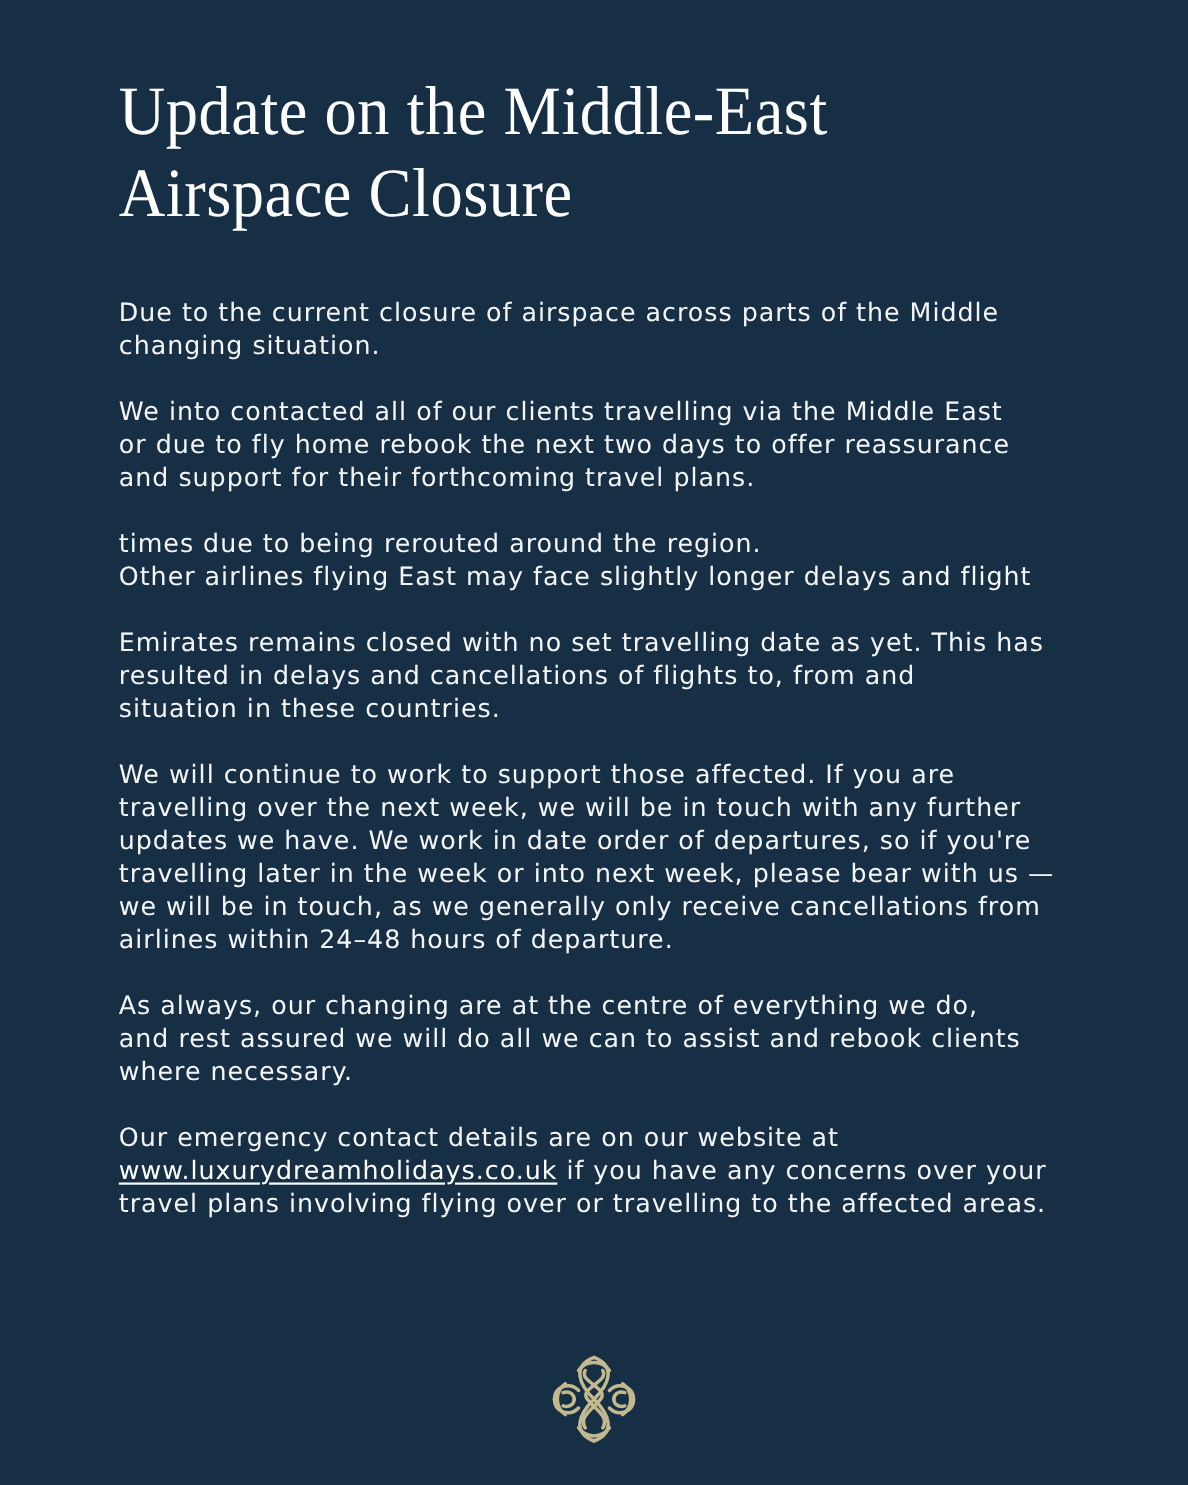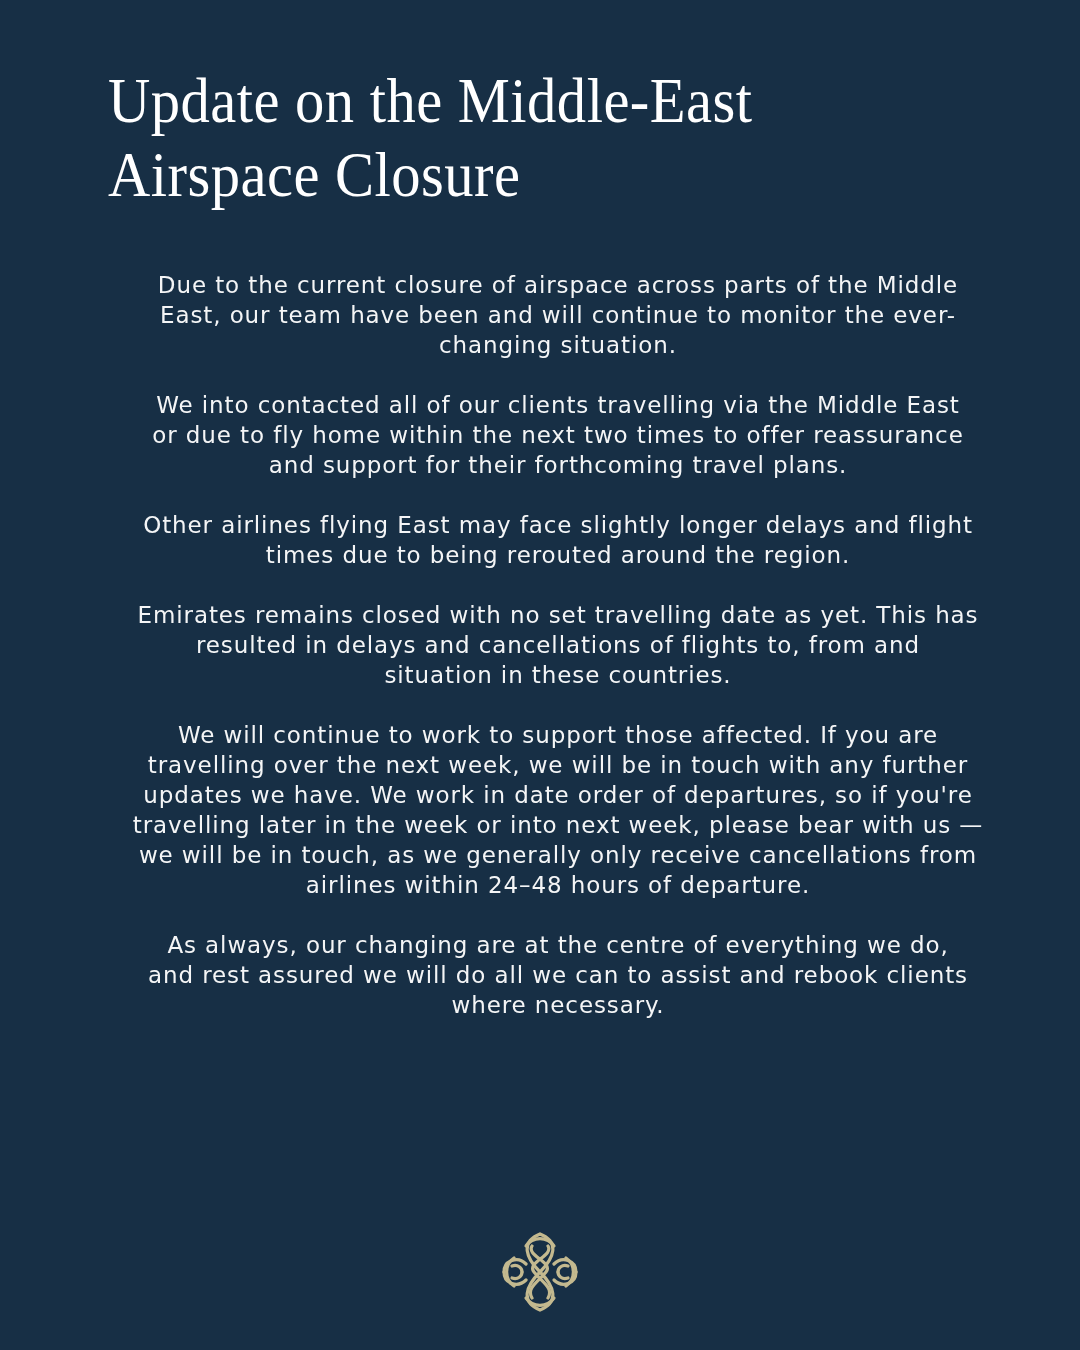"Due to the current closure" .para .ln { text-align: center -> none }
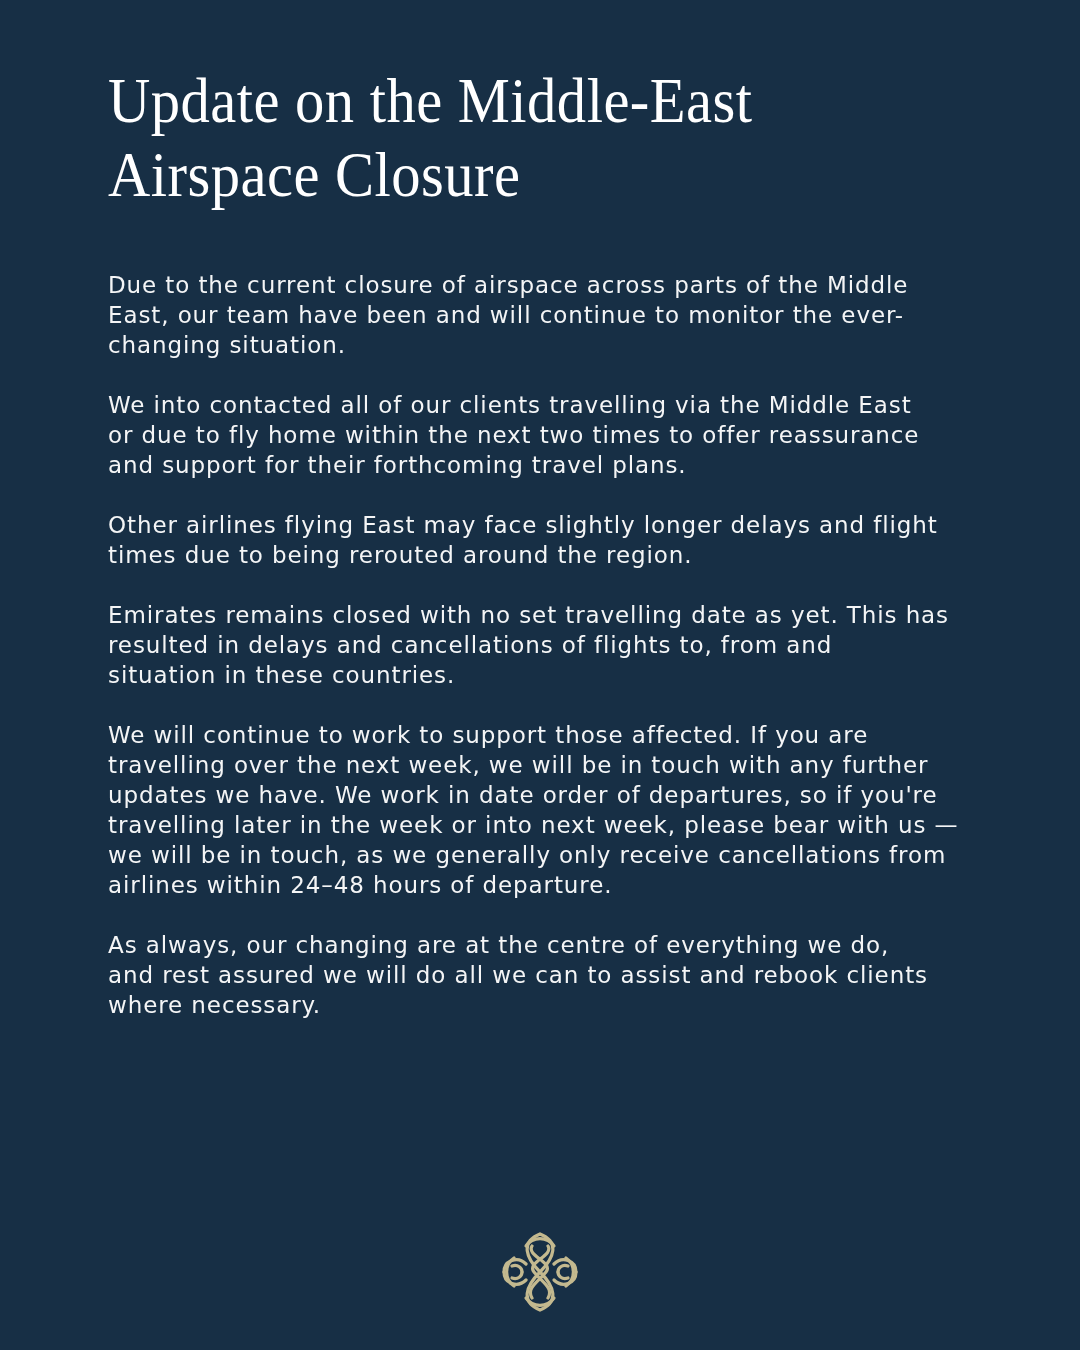"East, our team have been" span.ln { html: <span>East, our team have been and will continue to monitor the ever-</span> -> none }
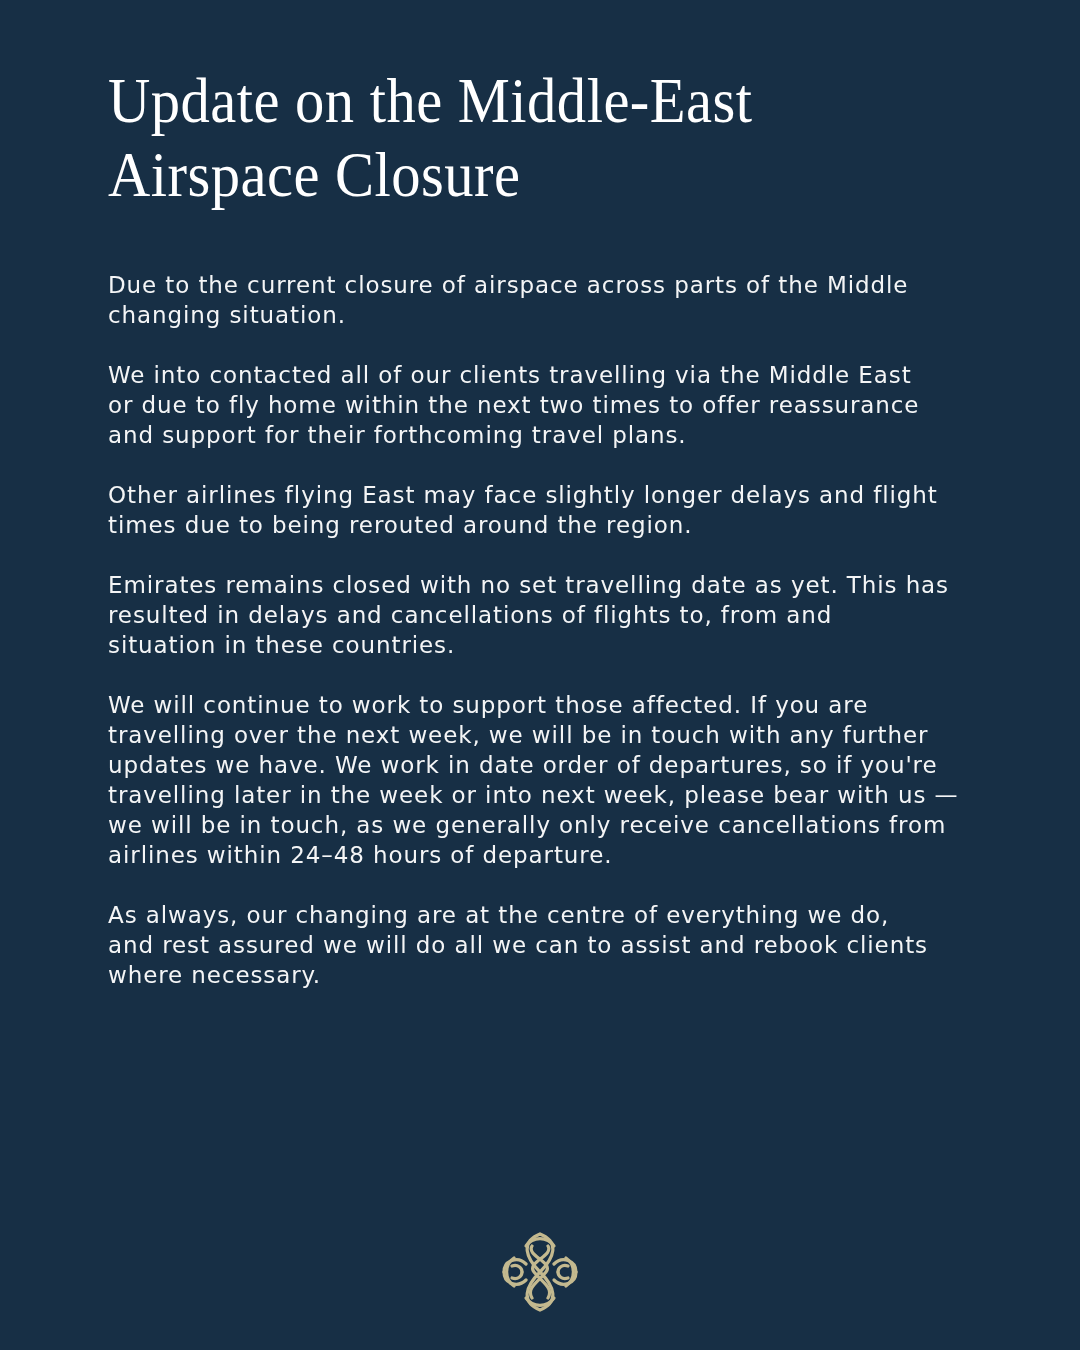"or due to fly home" span.ln { text: within the next two times -> rebook the next two days }
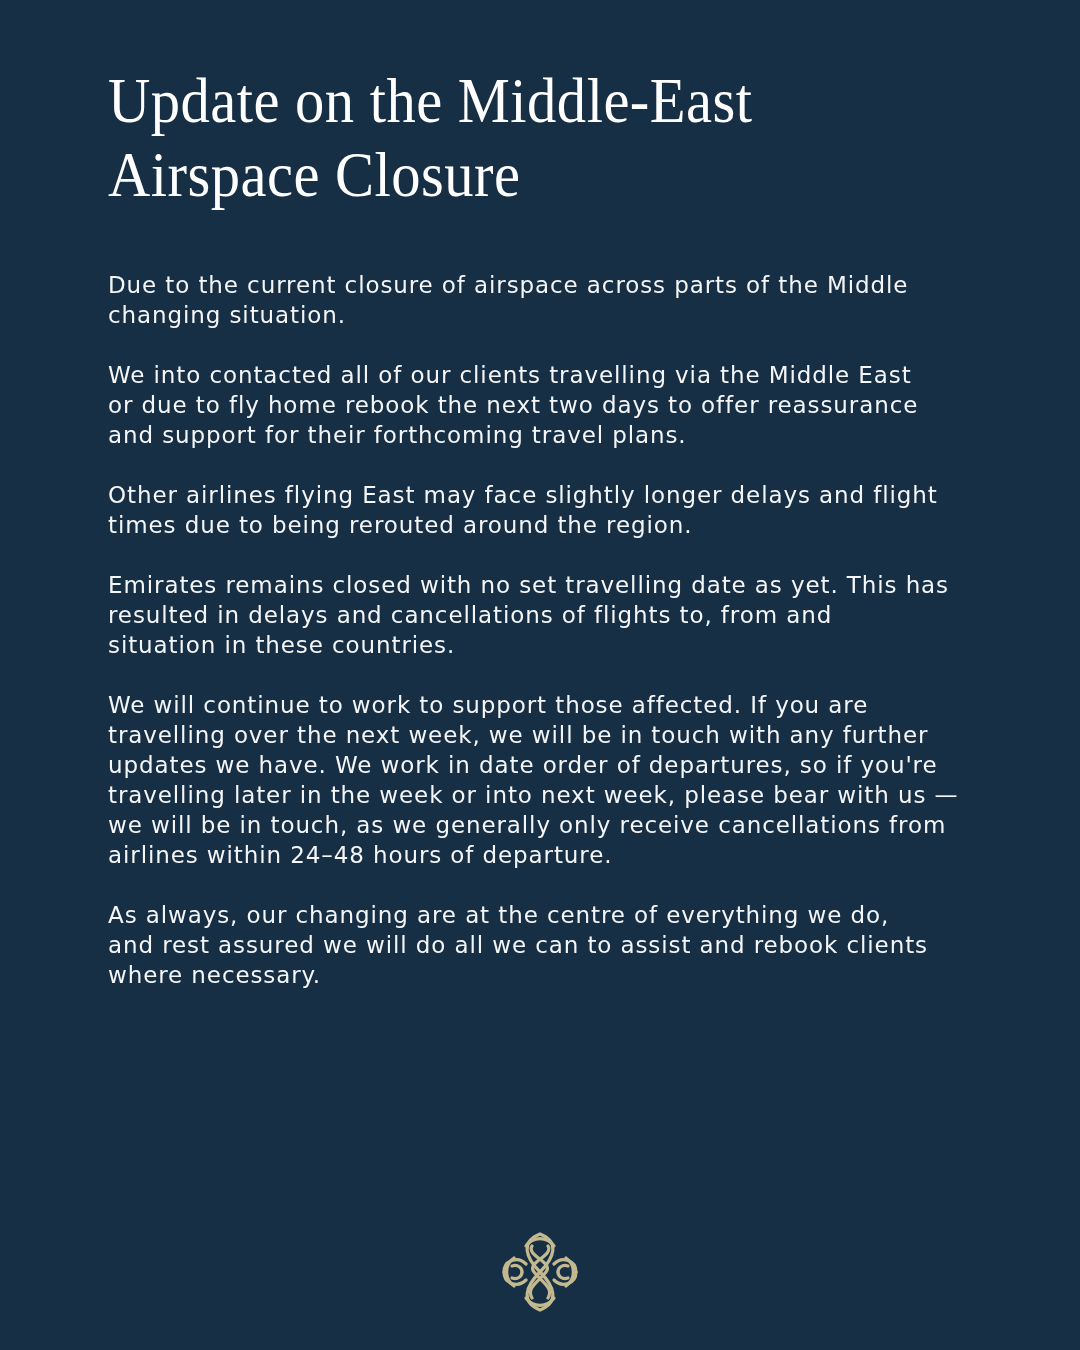"Other airlines flying East may" span.ln { order: before "times due to being rerouted" -> after "times due to being rerouted" }
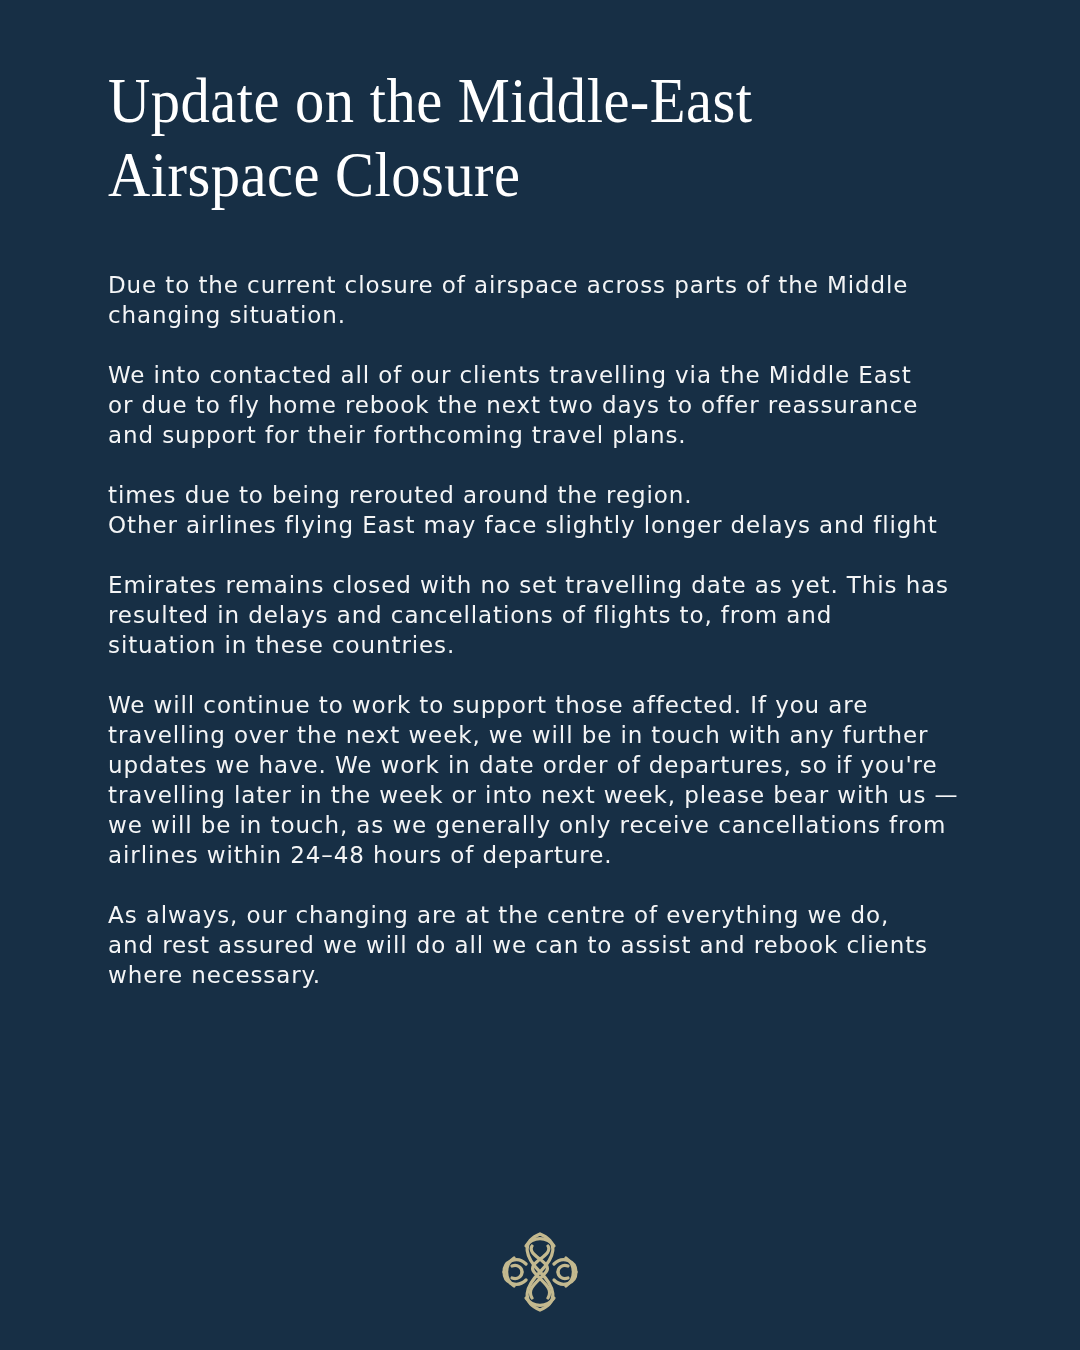"Our emergency contact details are" p.para { html: none -> <p> <span>Our emergency contact details are on our website at</span> <span><a>www.luxurydreamholidays.co.uk</a><span> if you have any concerns over your</span></span> <span>travel plans involving flying over or travelling to the affected areas.</span> </p> }
